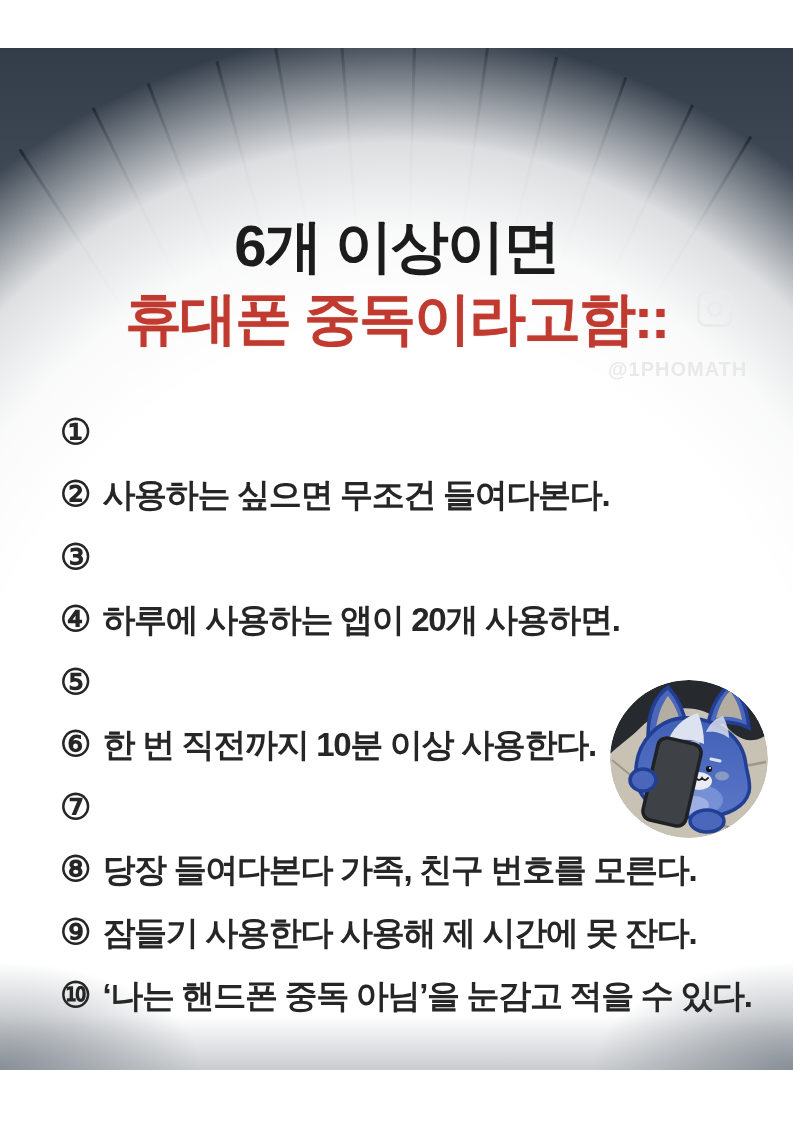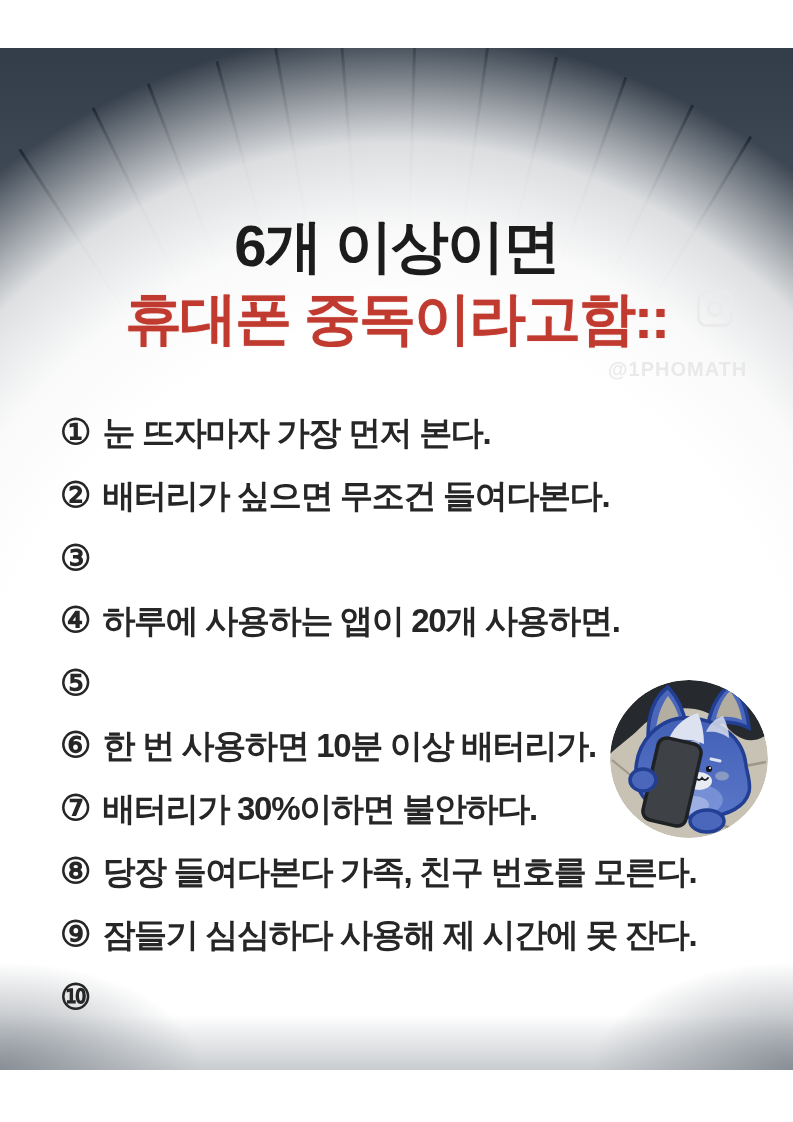"눈 뜨자마자 가장 먼저 본다." span { html: <span>눈 뜨자마자 가장 먼저 본다.</span> -> none }
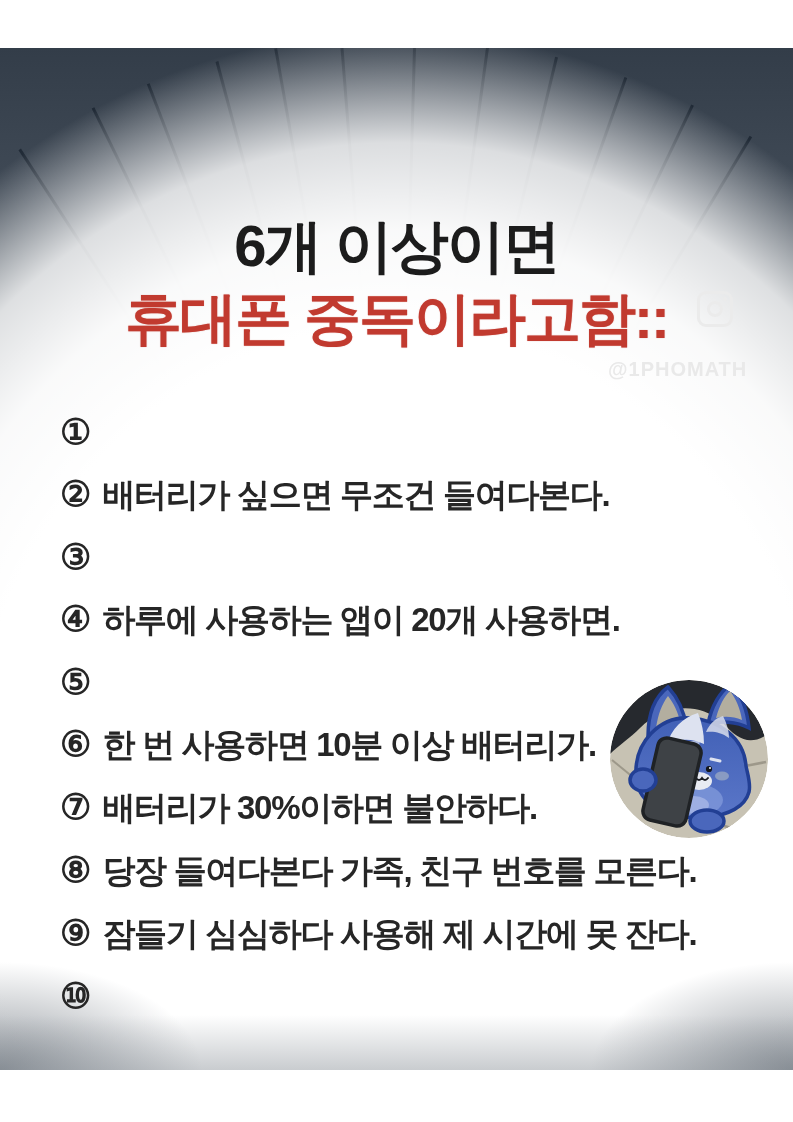"배터리가 싶으면 무조건 들여다본다." span { text: 배터리가 -> 사용하는 }
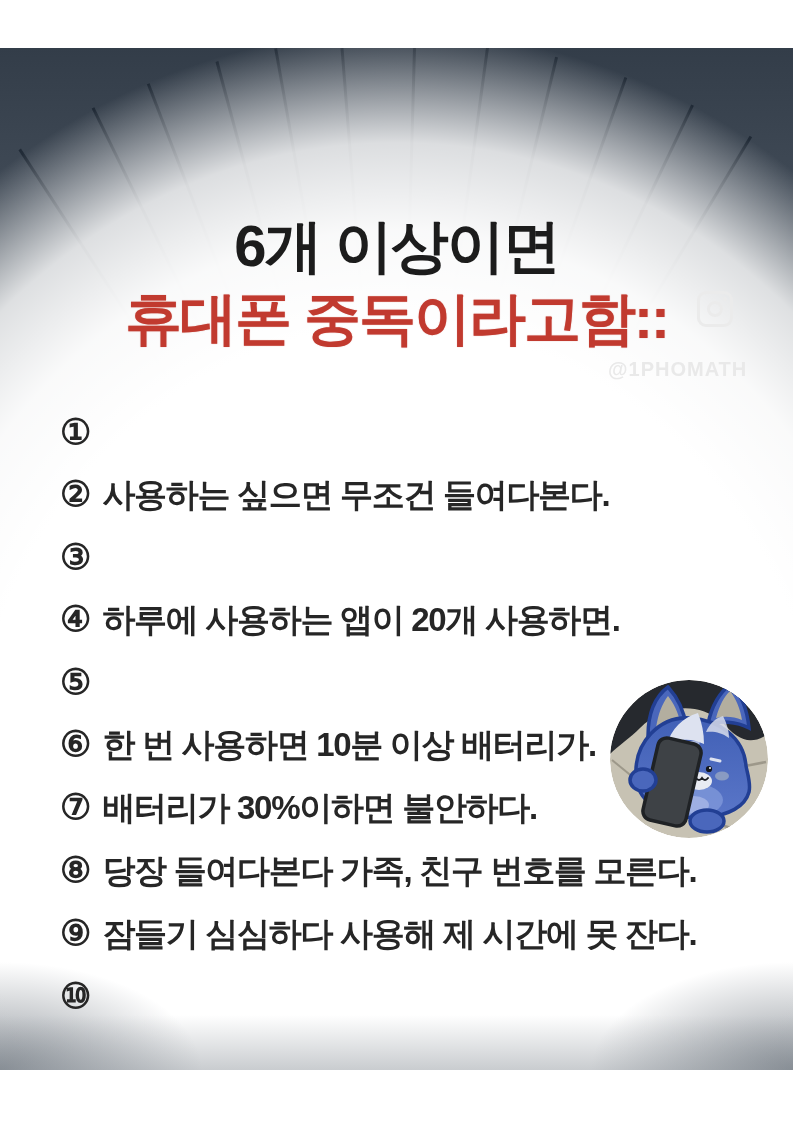"한 번 사용하면 10분 이상" span { text: 사용하면 10분 이상 배터리가 -> 직전까지 10분 이상 사용한다 }
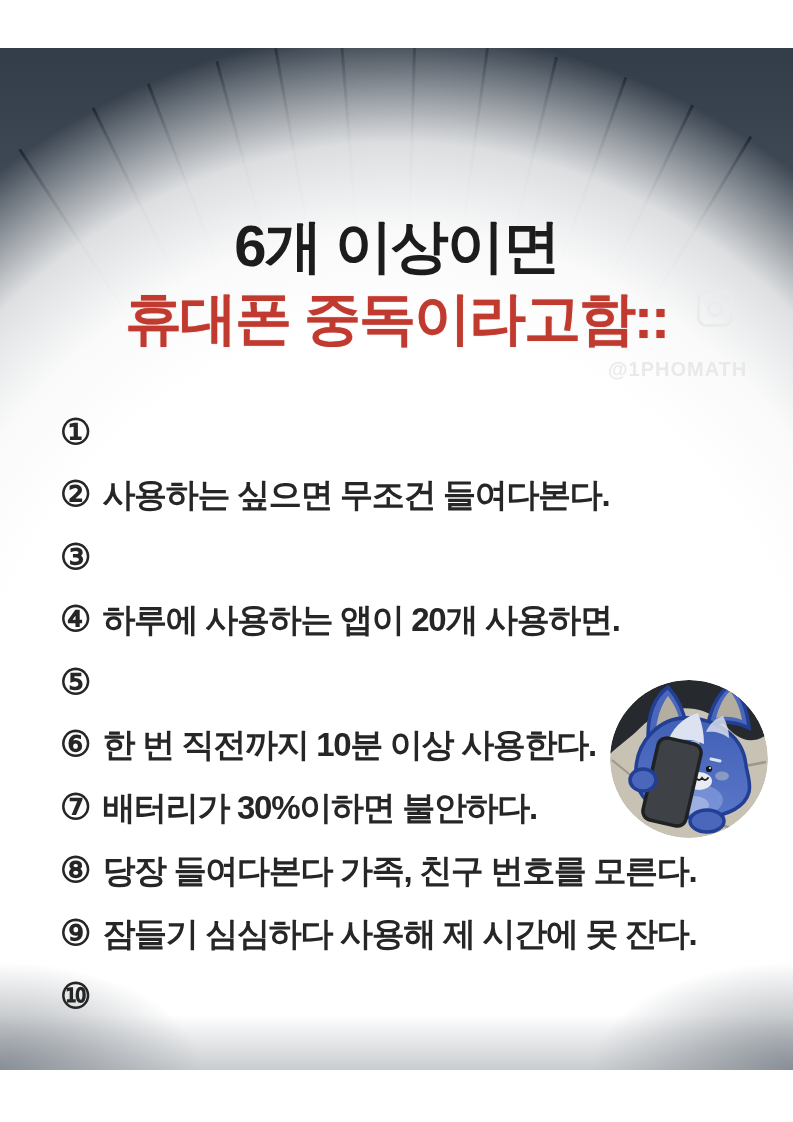"배터리가 30%이하면 불안하다." span { html: <span>배터리가 30%이하면 불안하다.</span> -> none }
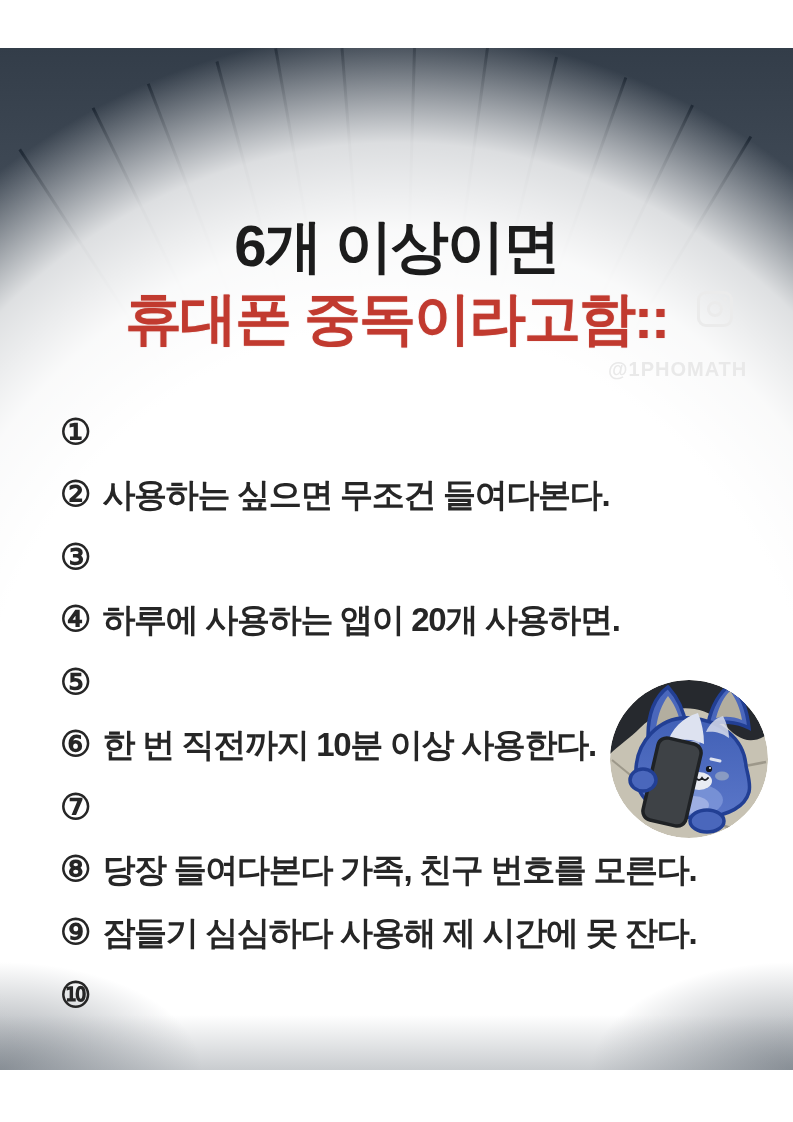"잠들기 심심하다 사용해 제 시간에" span { text: 심심하다 -> 사용한다 }
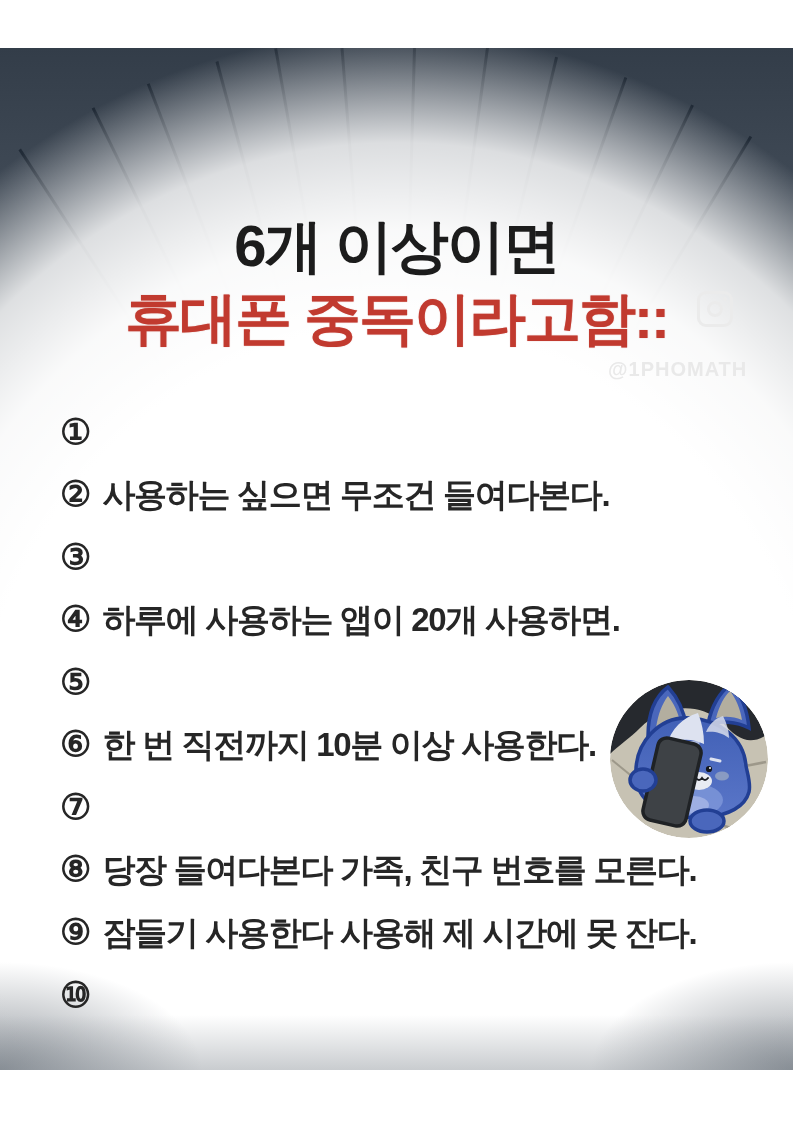"‘나는 핸드폰 중독 아님’을 눈감고" span { html: none -> <span>‘나는 핸드폰 중독 아님’을 눈감고 적을 수 있다.</span> }
